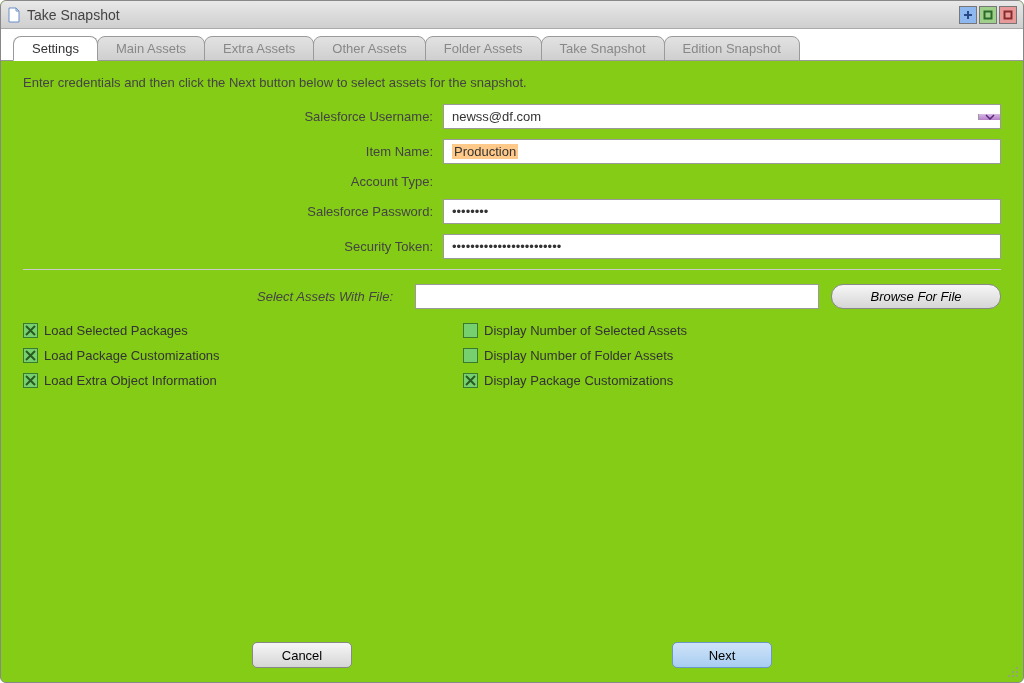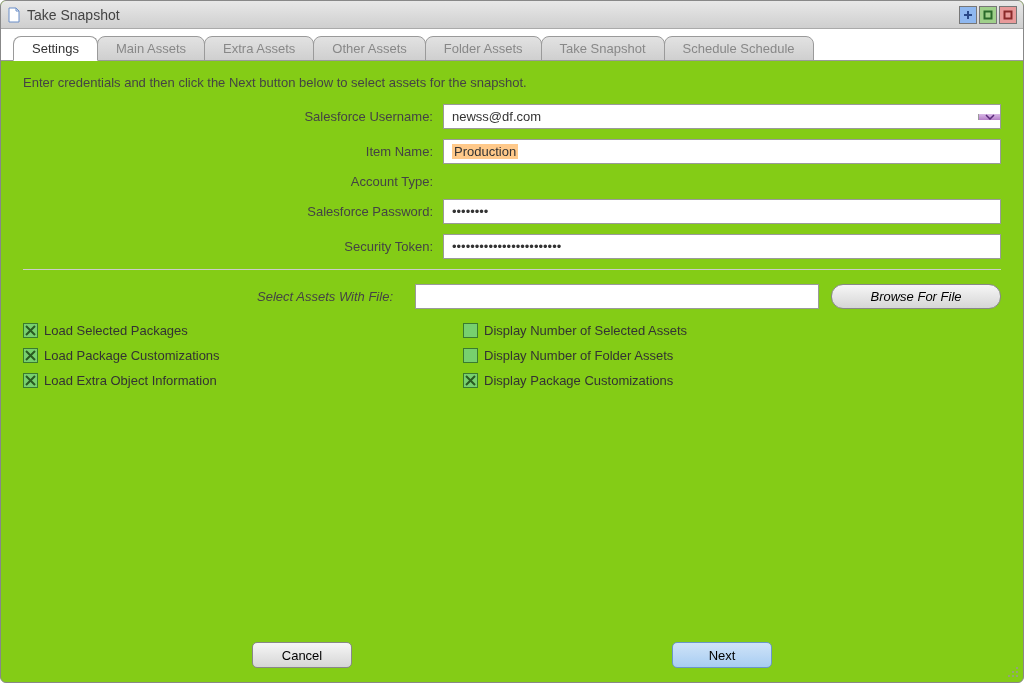"Schedule Schedule" div.tab { text: Schedule Schedule -> Edition Snapshot }
